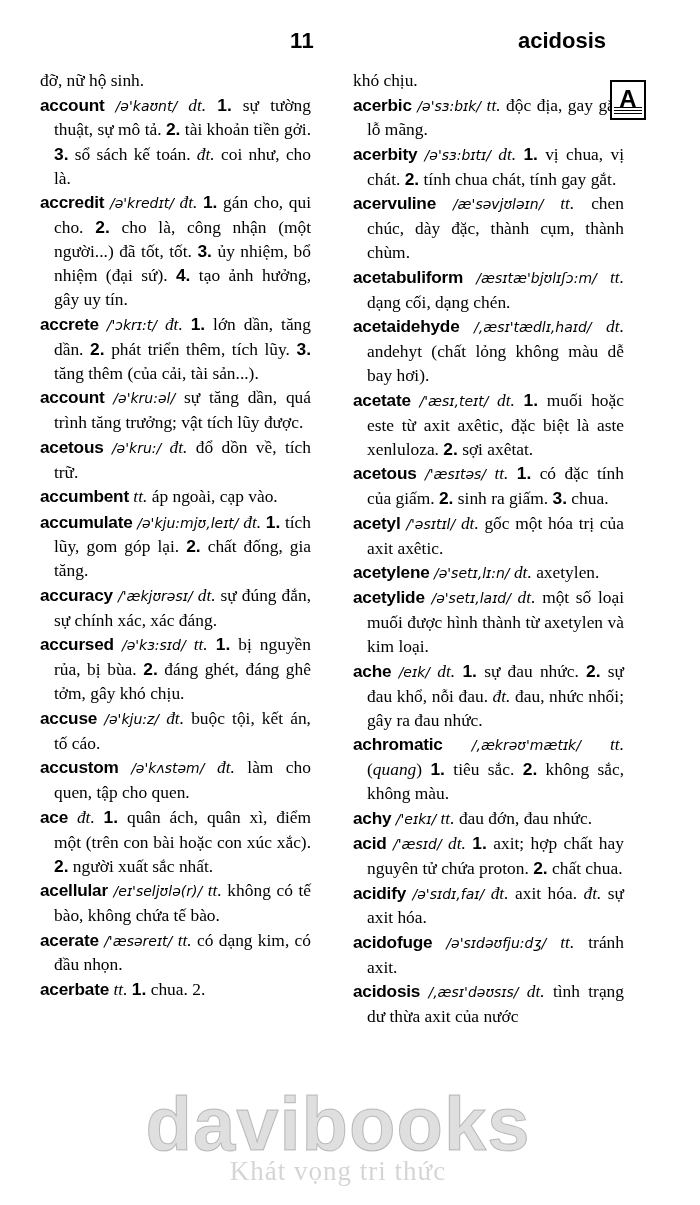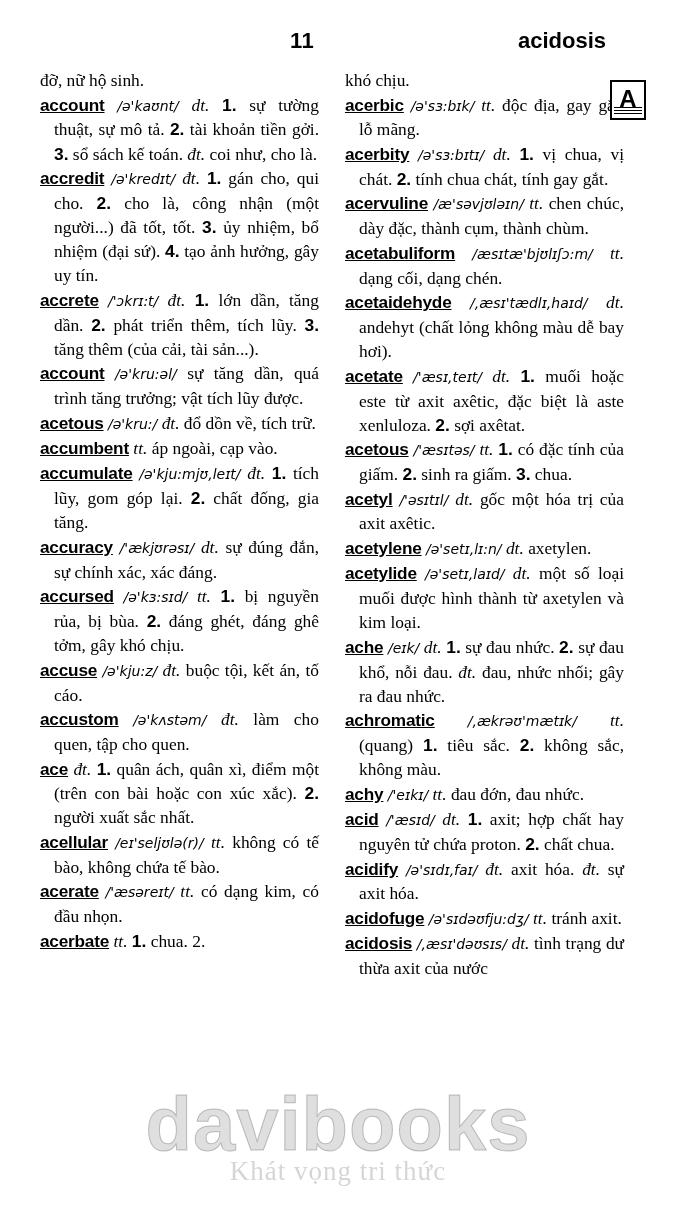"đỡ, nữ hộ sinh." .columns { gap: 26px -> 42px }
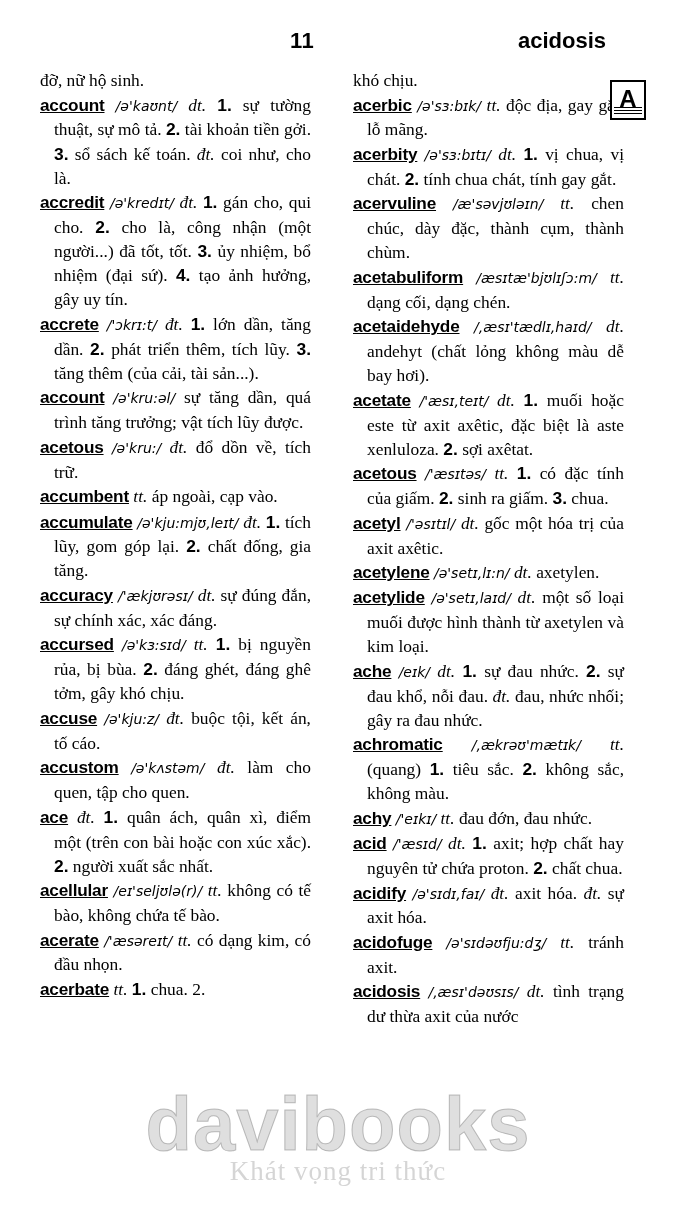"account" .hw { text-decoration: underline -> none }
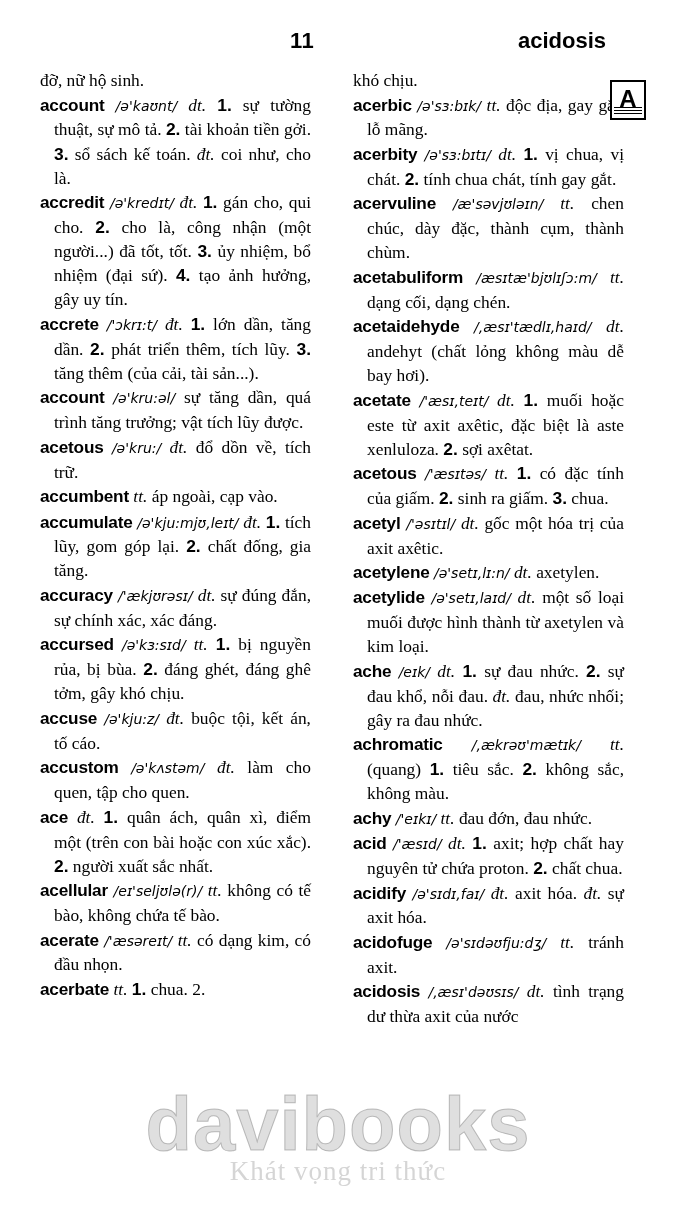"quang" .it { font-style: none -> italic }
